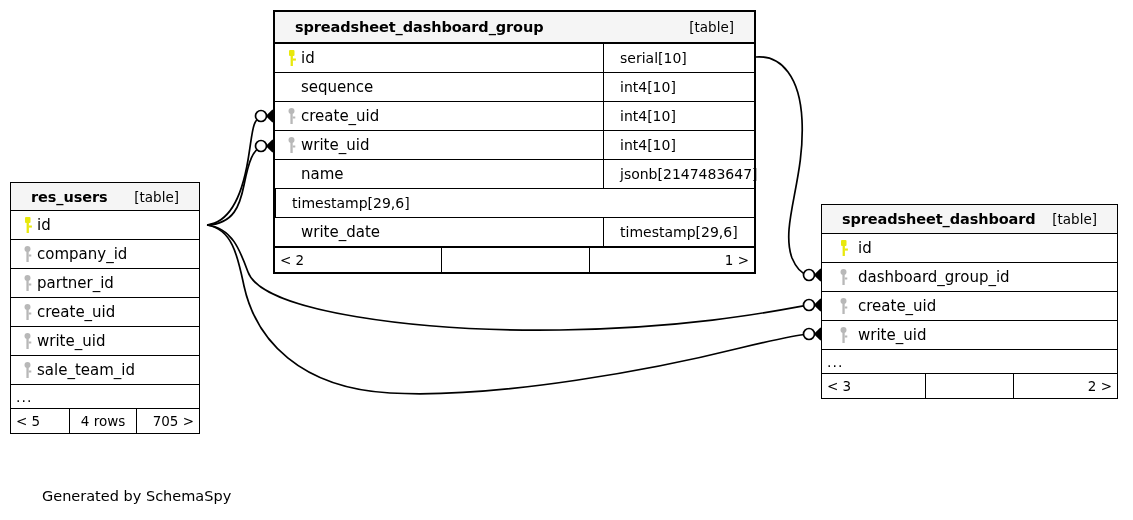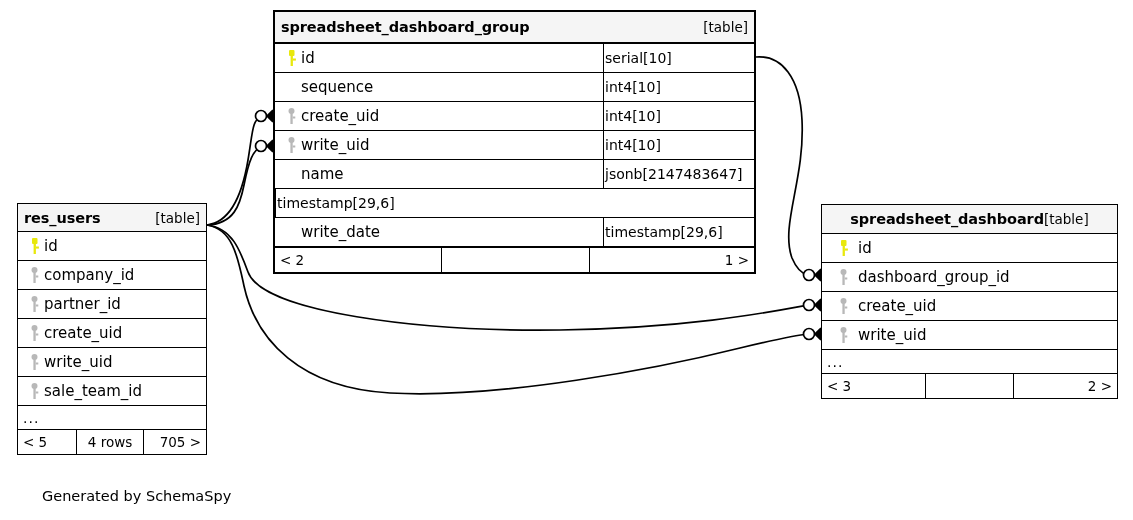"spreadsheet_dashboard_group" .tbl-header { padding: 0 6px -> 0 20px }
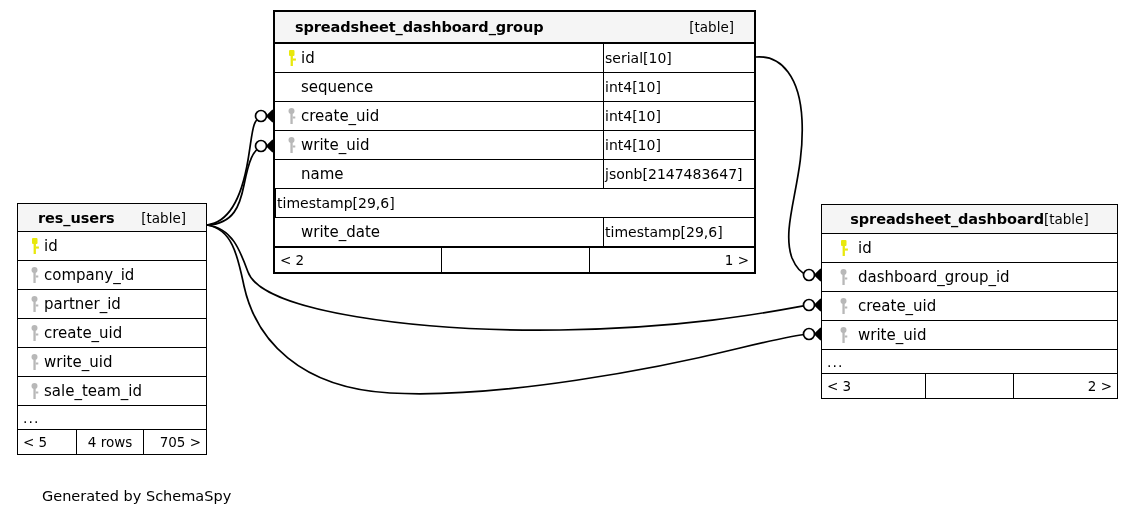"serial[10]" .cell-type { padding-left: 1px -> 16px }
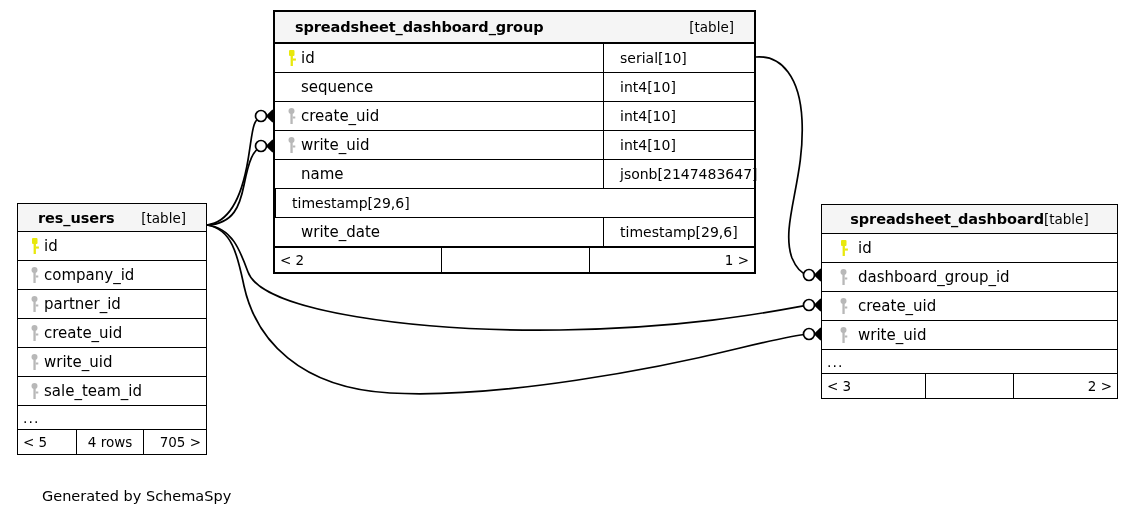"res_users" div.table-box { left: 17px -> 10px; margin-top: 21px -> none }
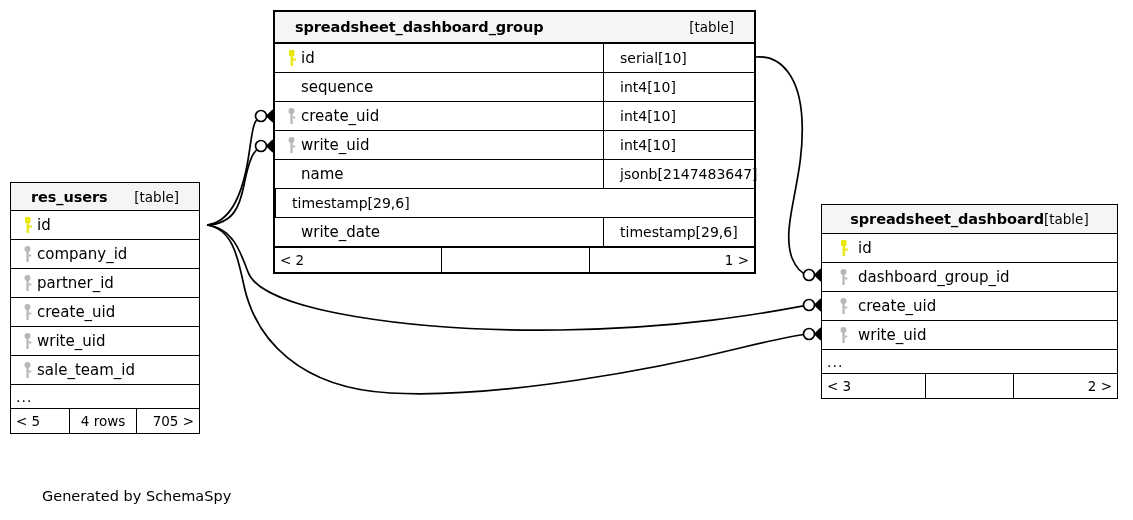"spreadsheet_dashboard" div.tbl-header { justify-content: center -> none }
